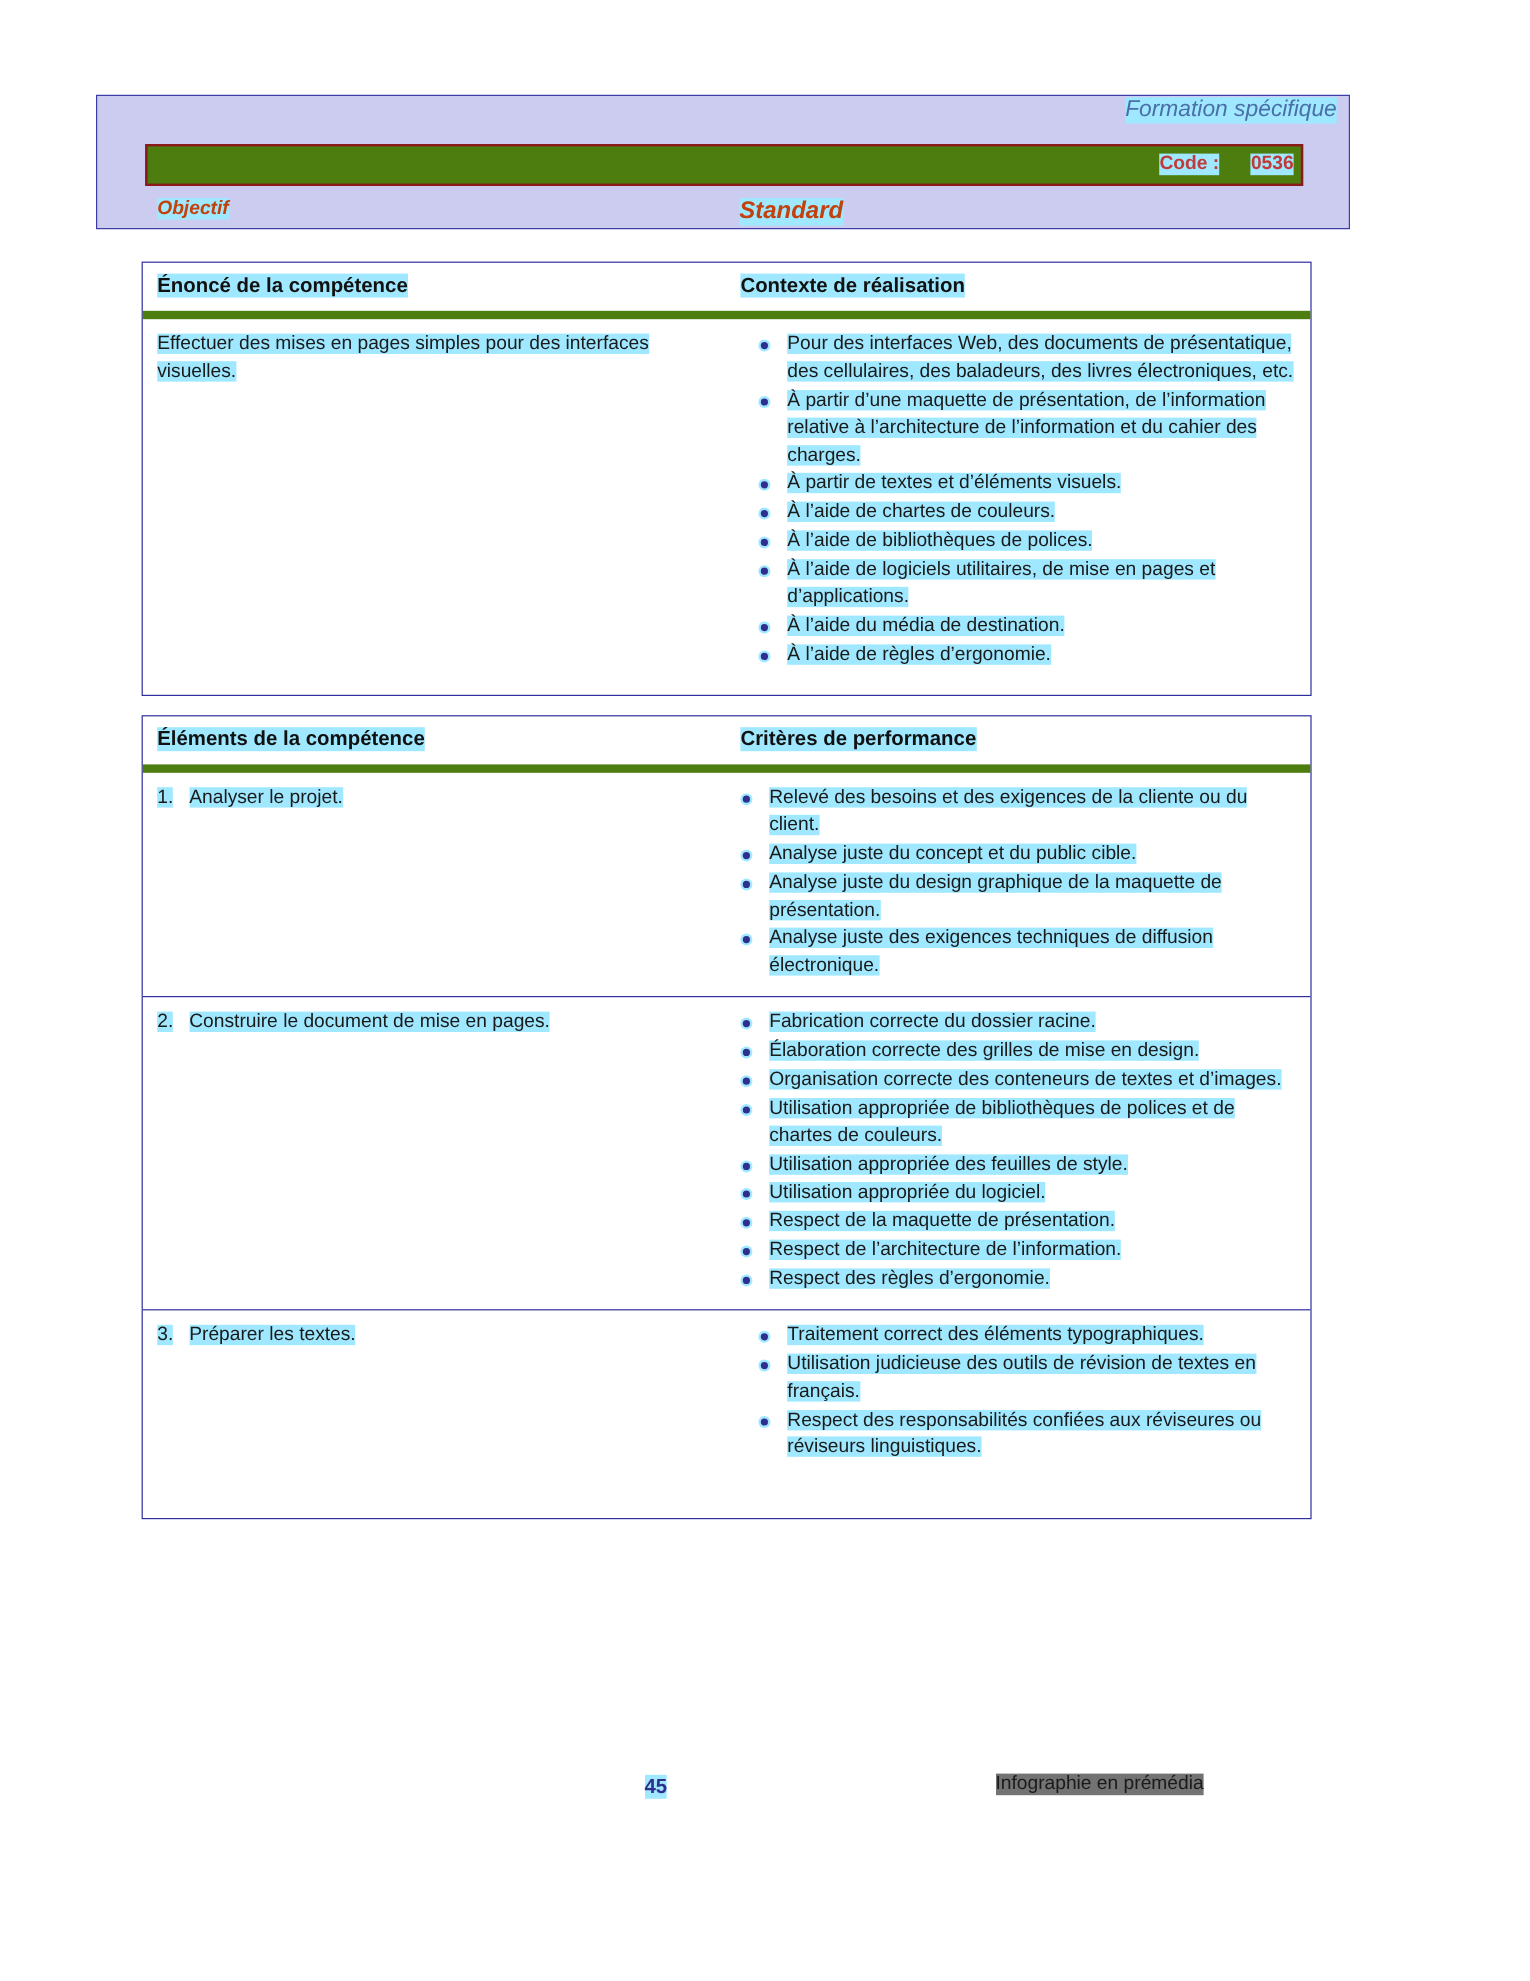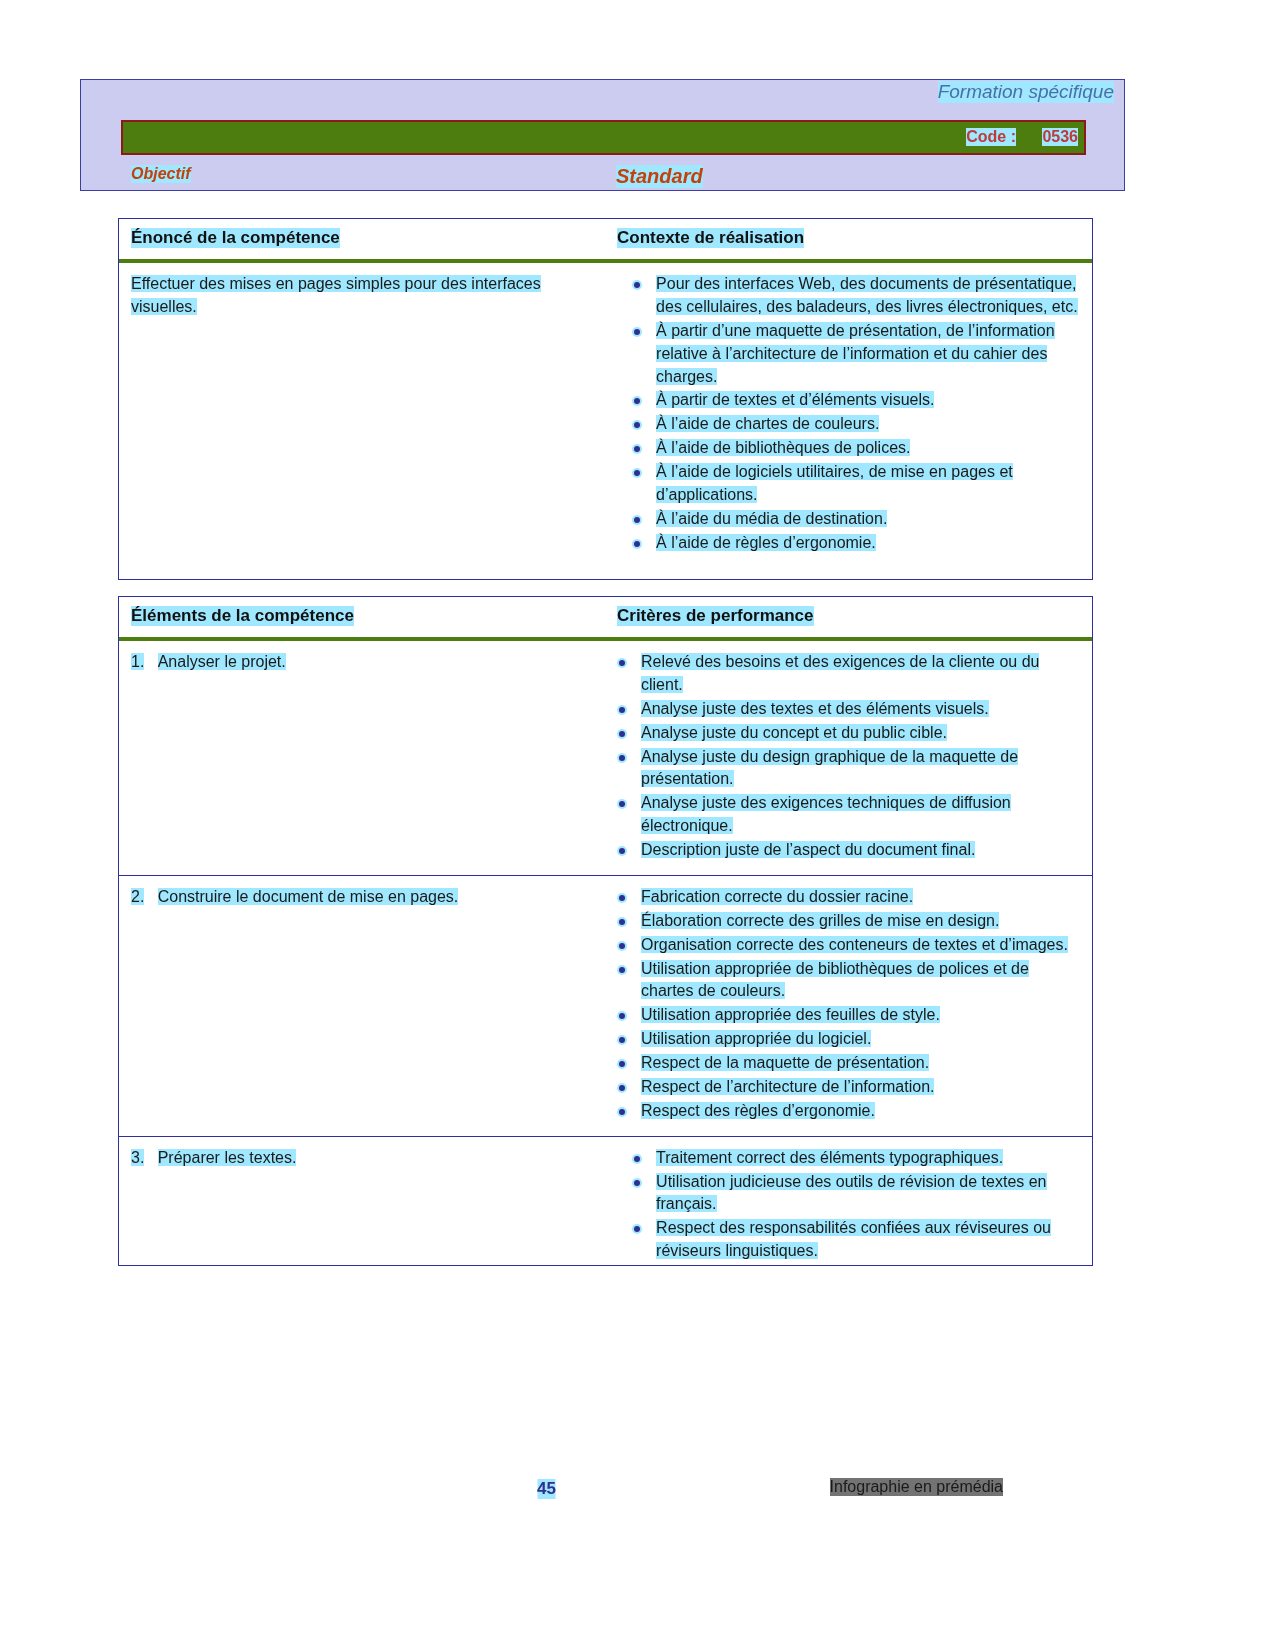"Énoncé de la compétence" .head-row { border-bottom: 4px solid #4d7c0f -> 7px solid #4d7c0f }
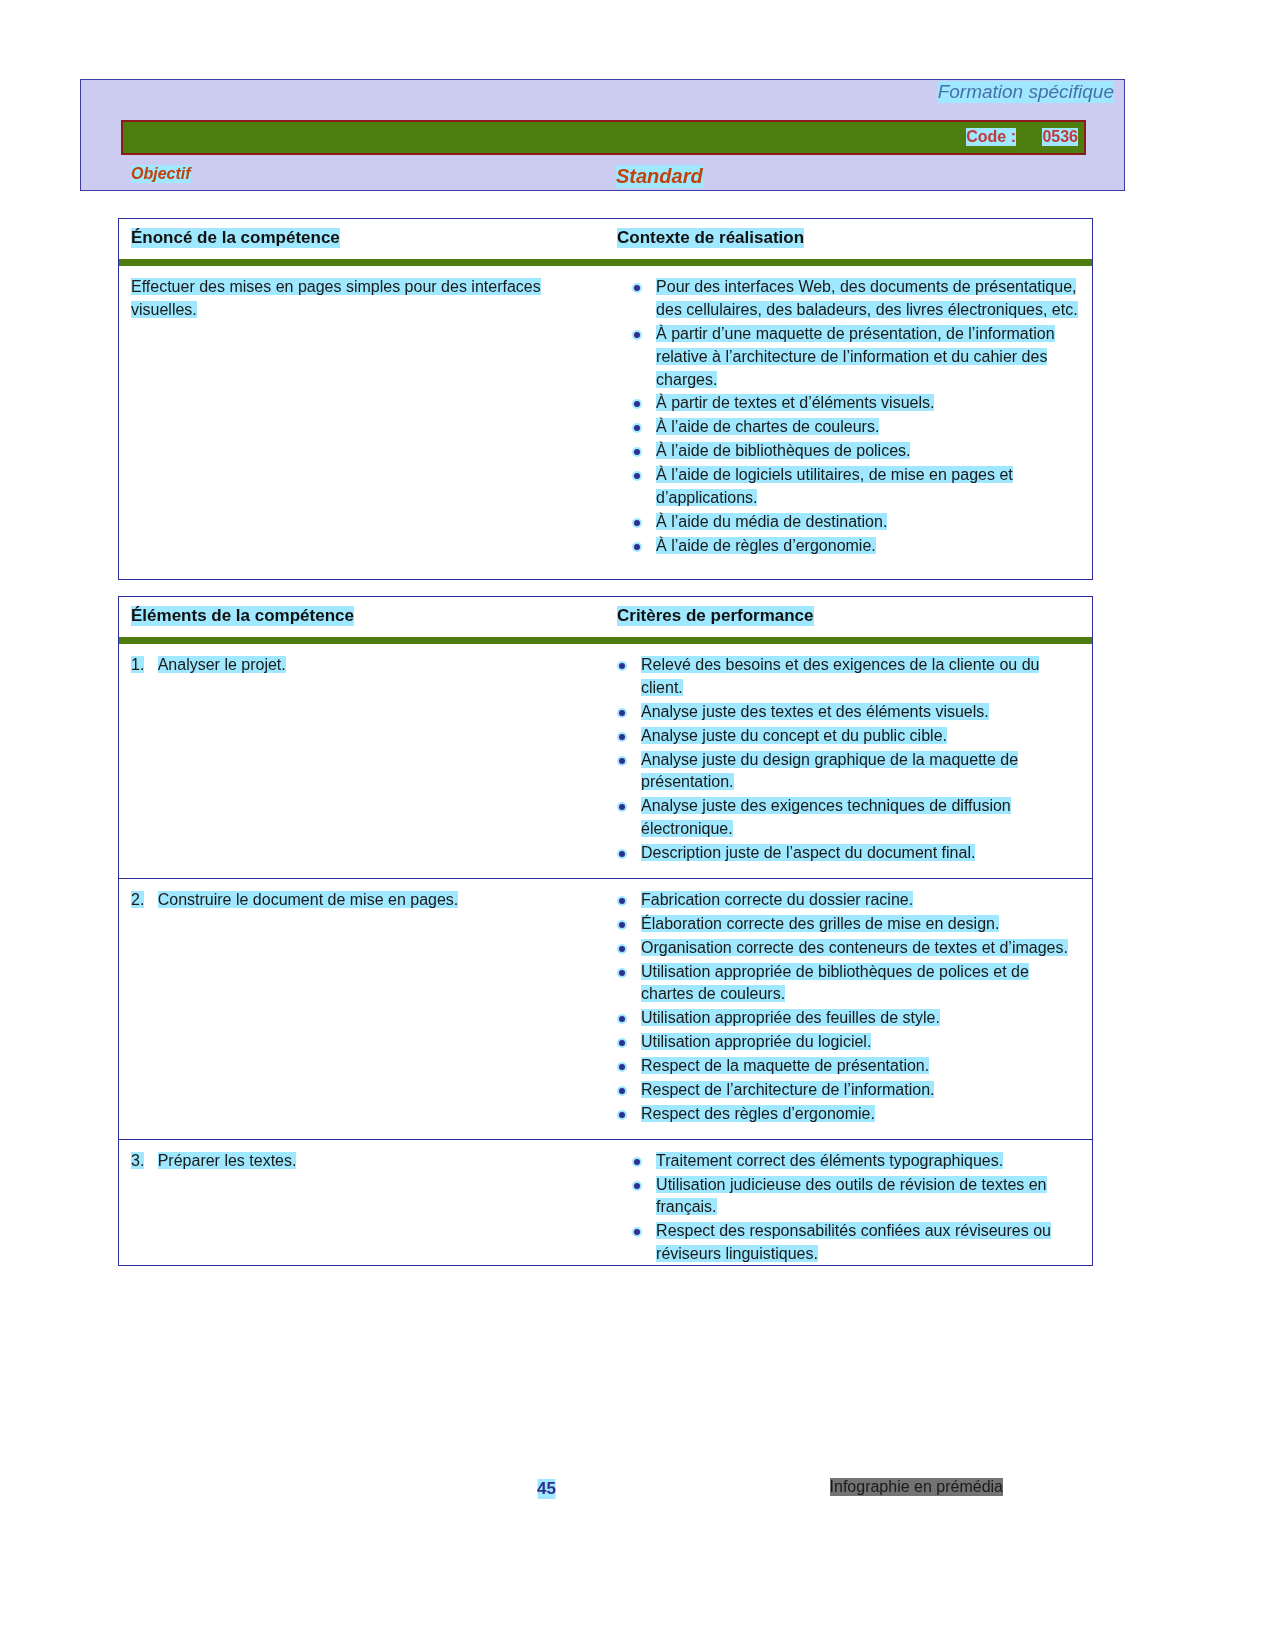"Analyse juste des textes et" li { html: <li><span>Analyse juste des textes et des éléments visuels.</span></li> -> none }
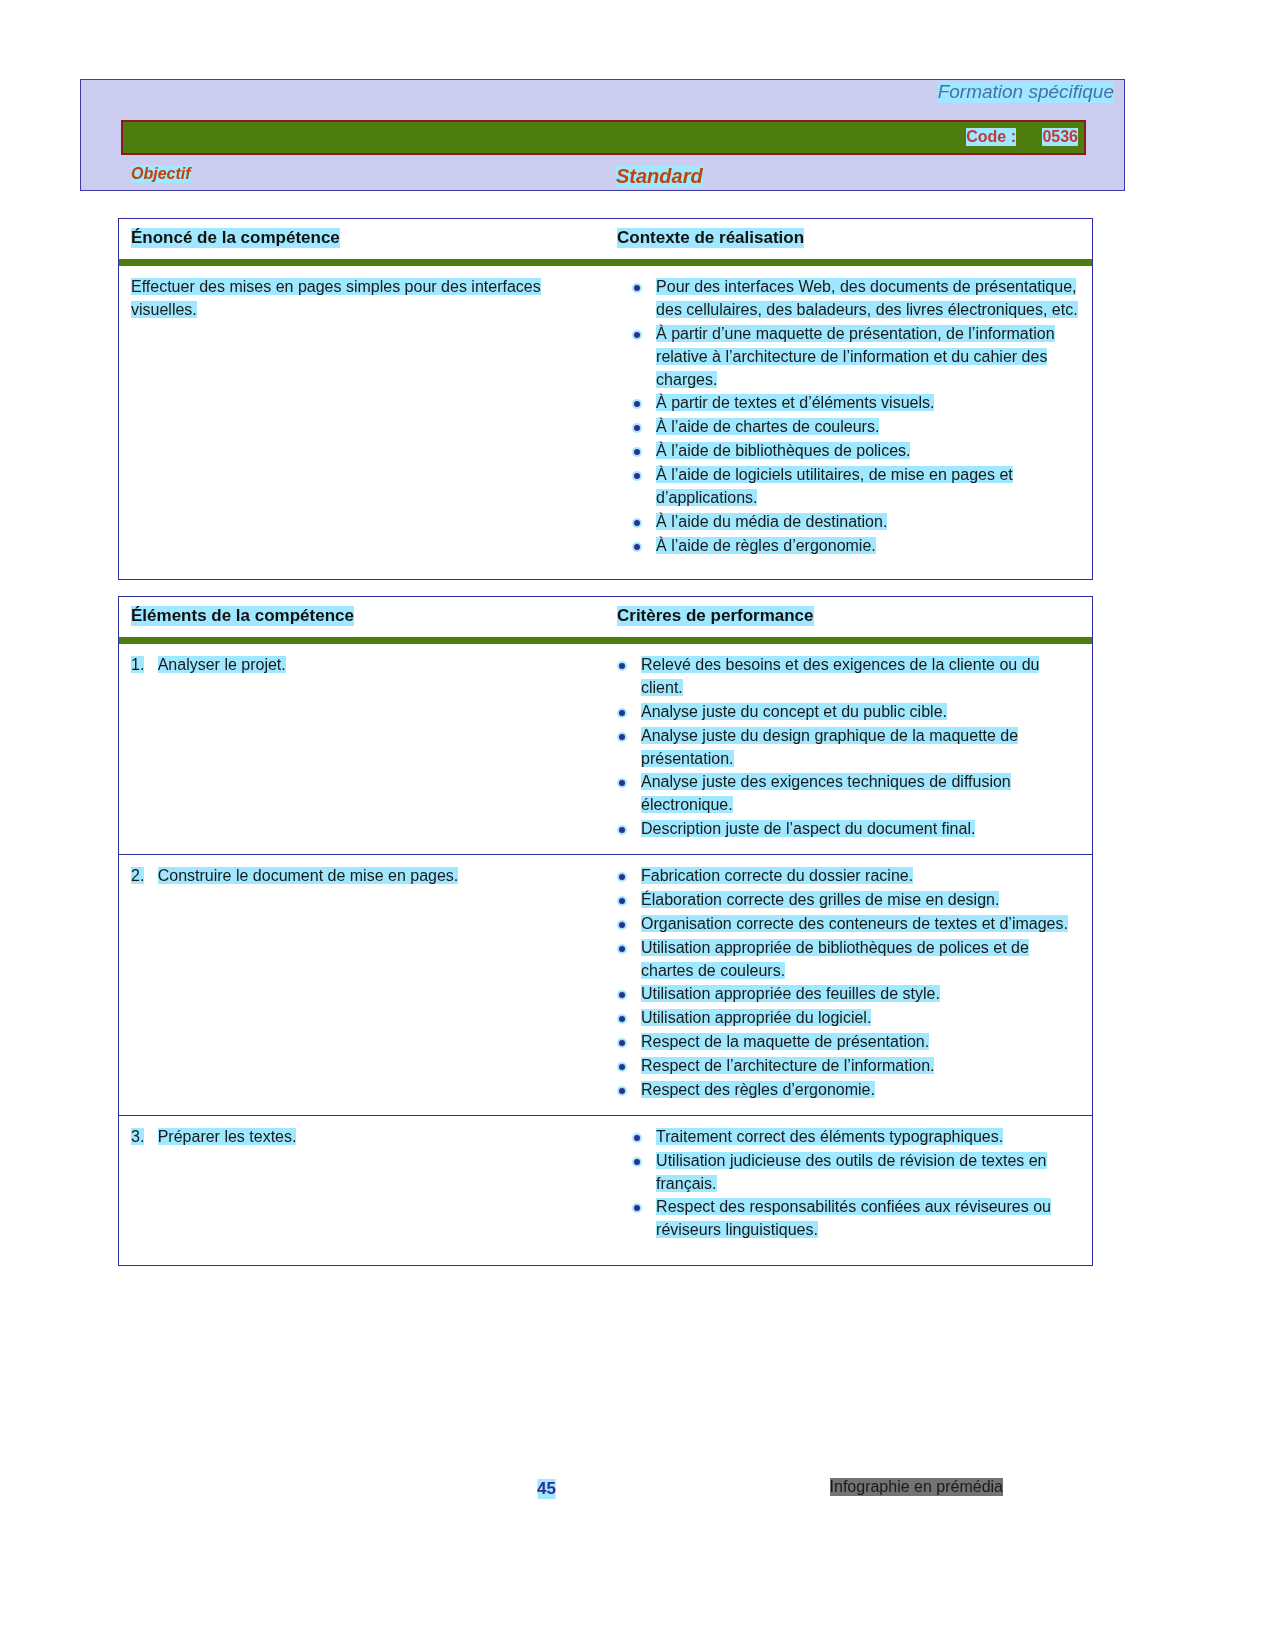"Description juste de l’aspect du" li { html: <li><span>Description juste de l’aspect du document final.</span></li> -> none }
